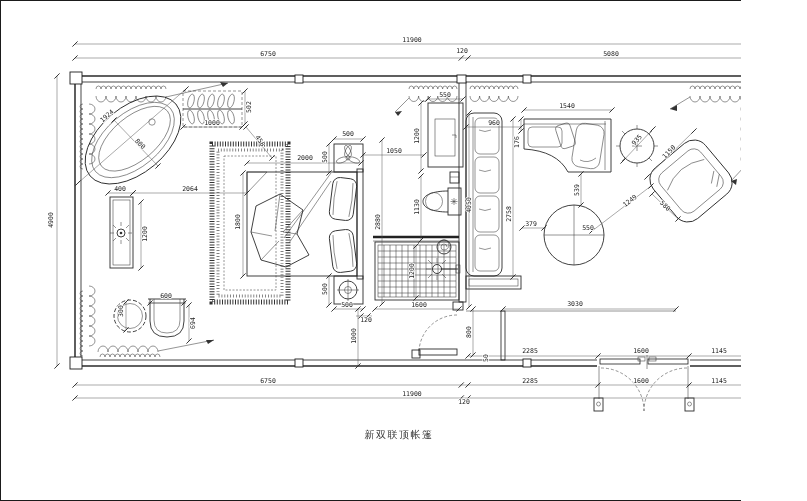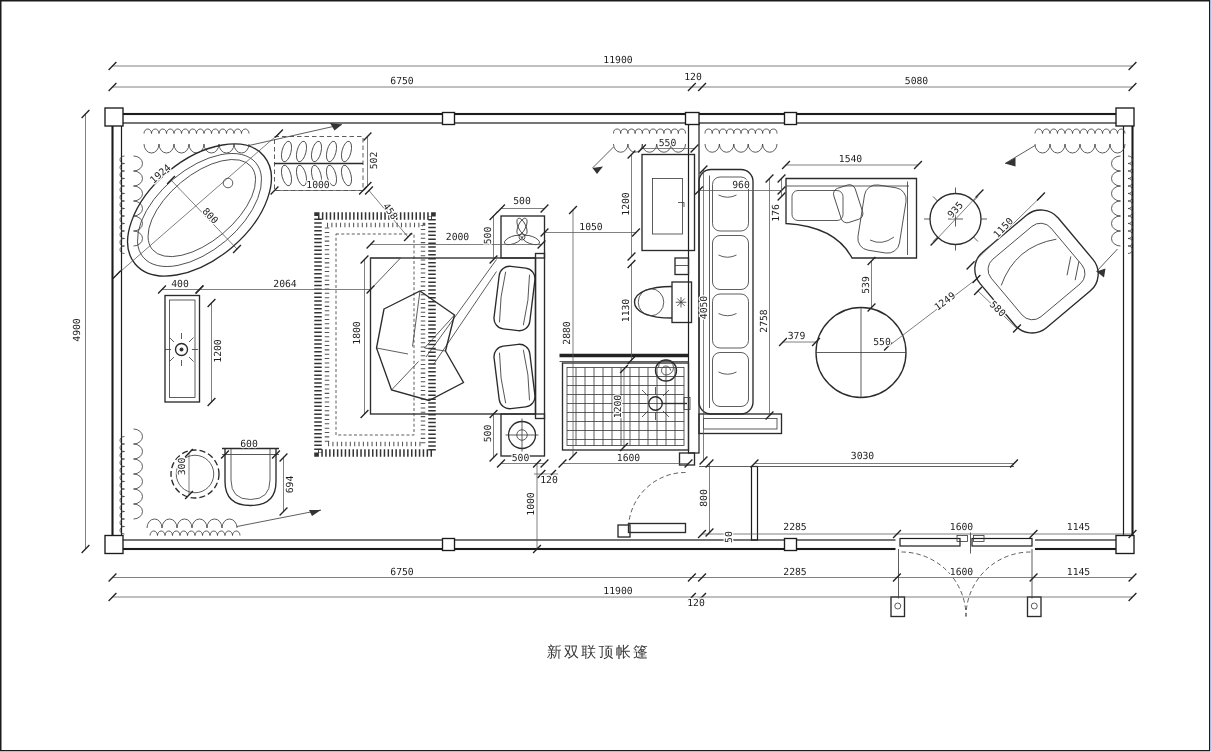"11900" .stage { background: #1d4ed8 -> #14b8a6; width: 807px -> 741px }
